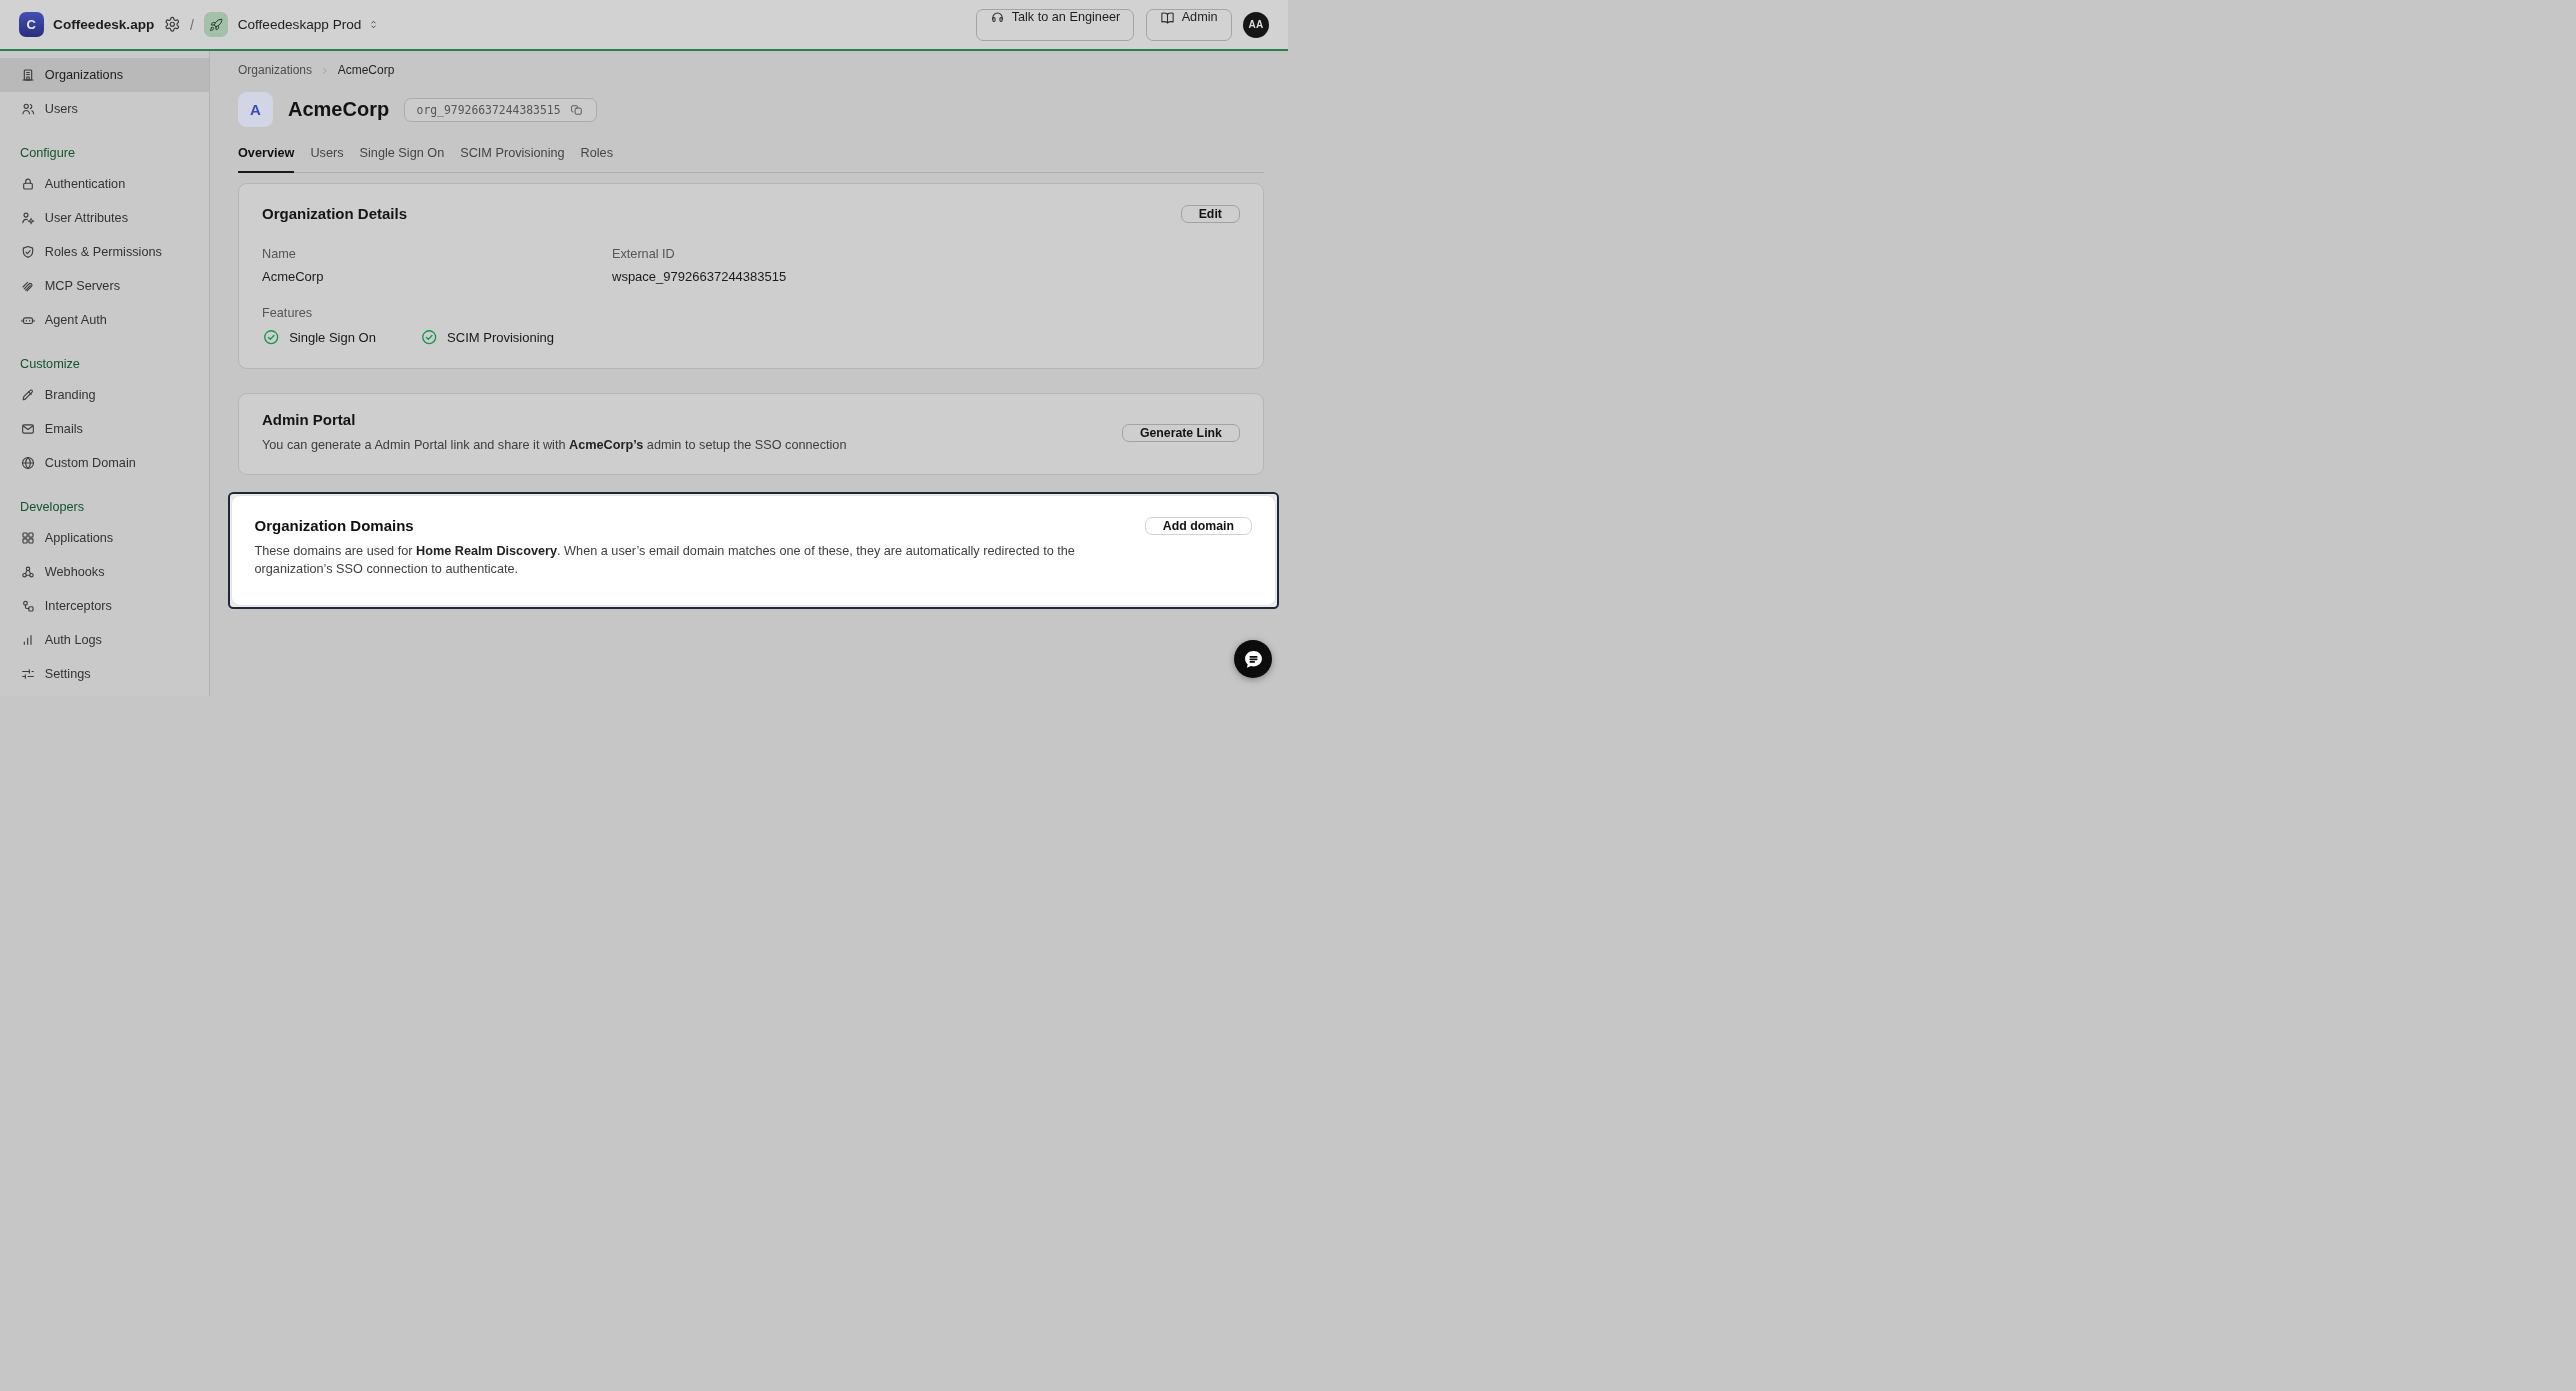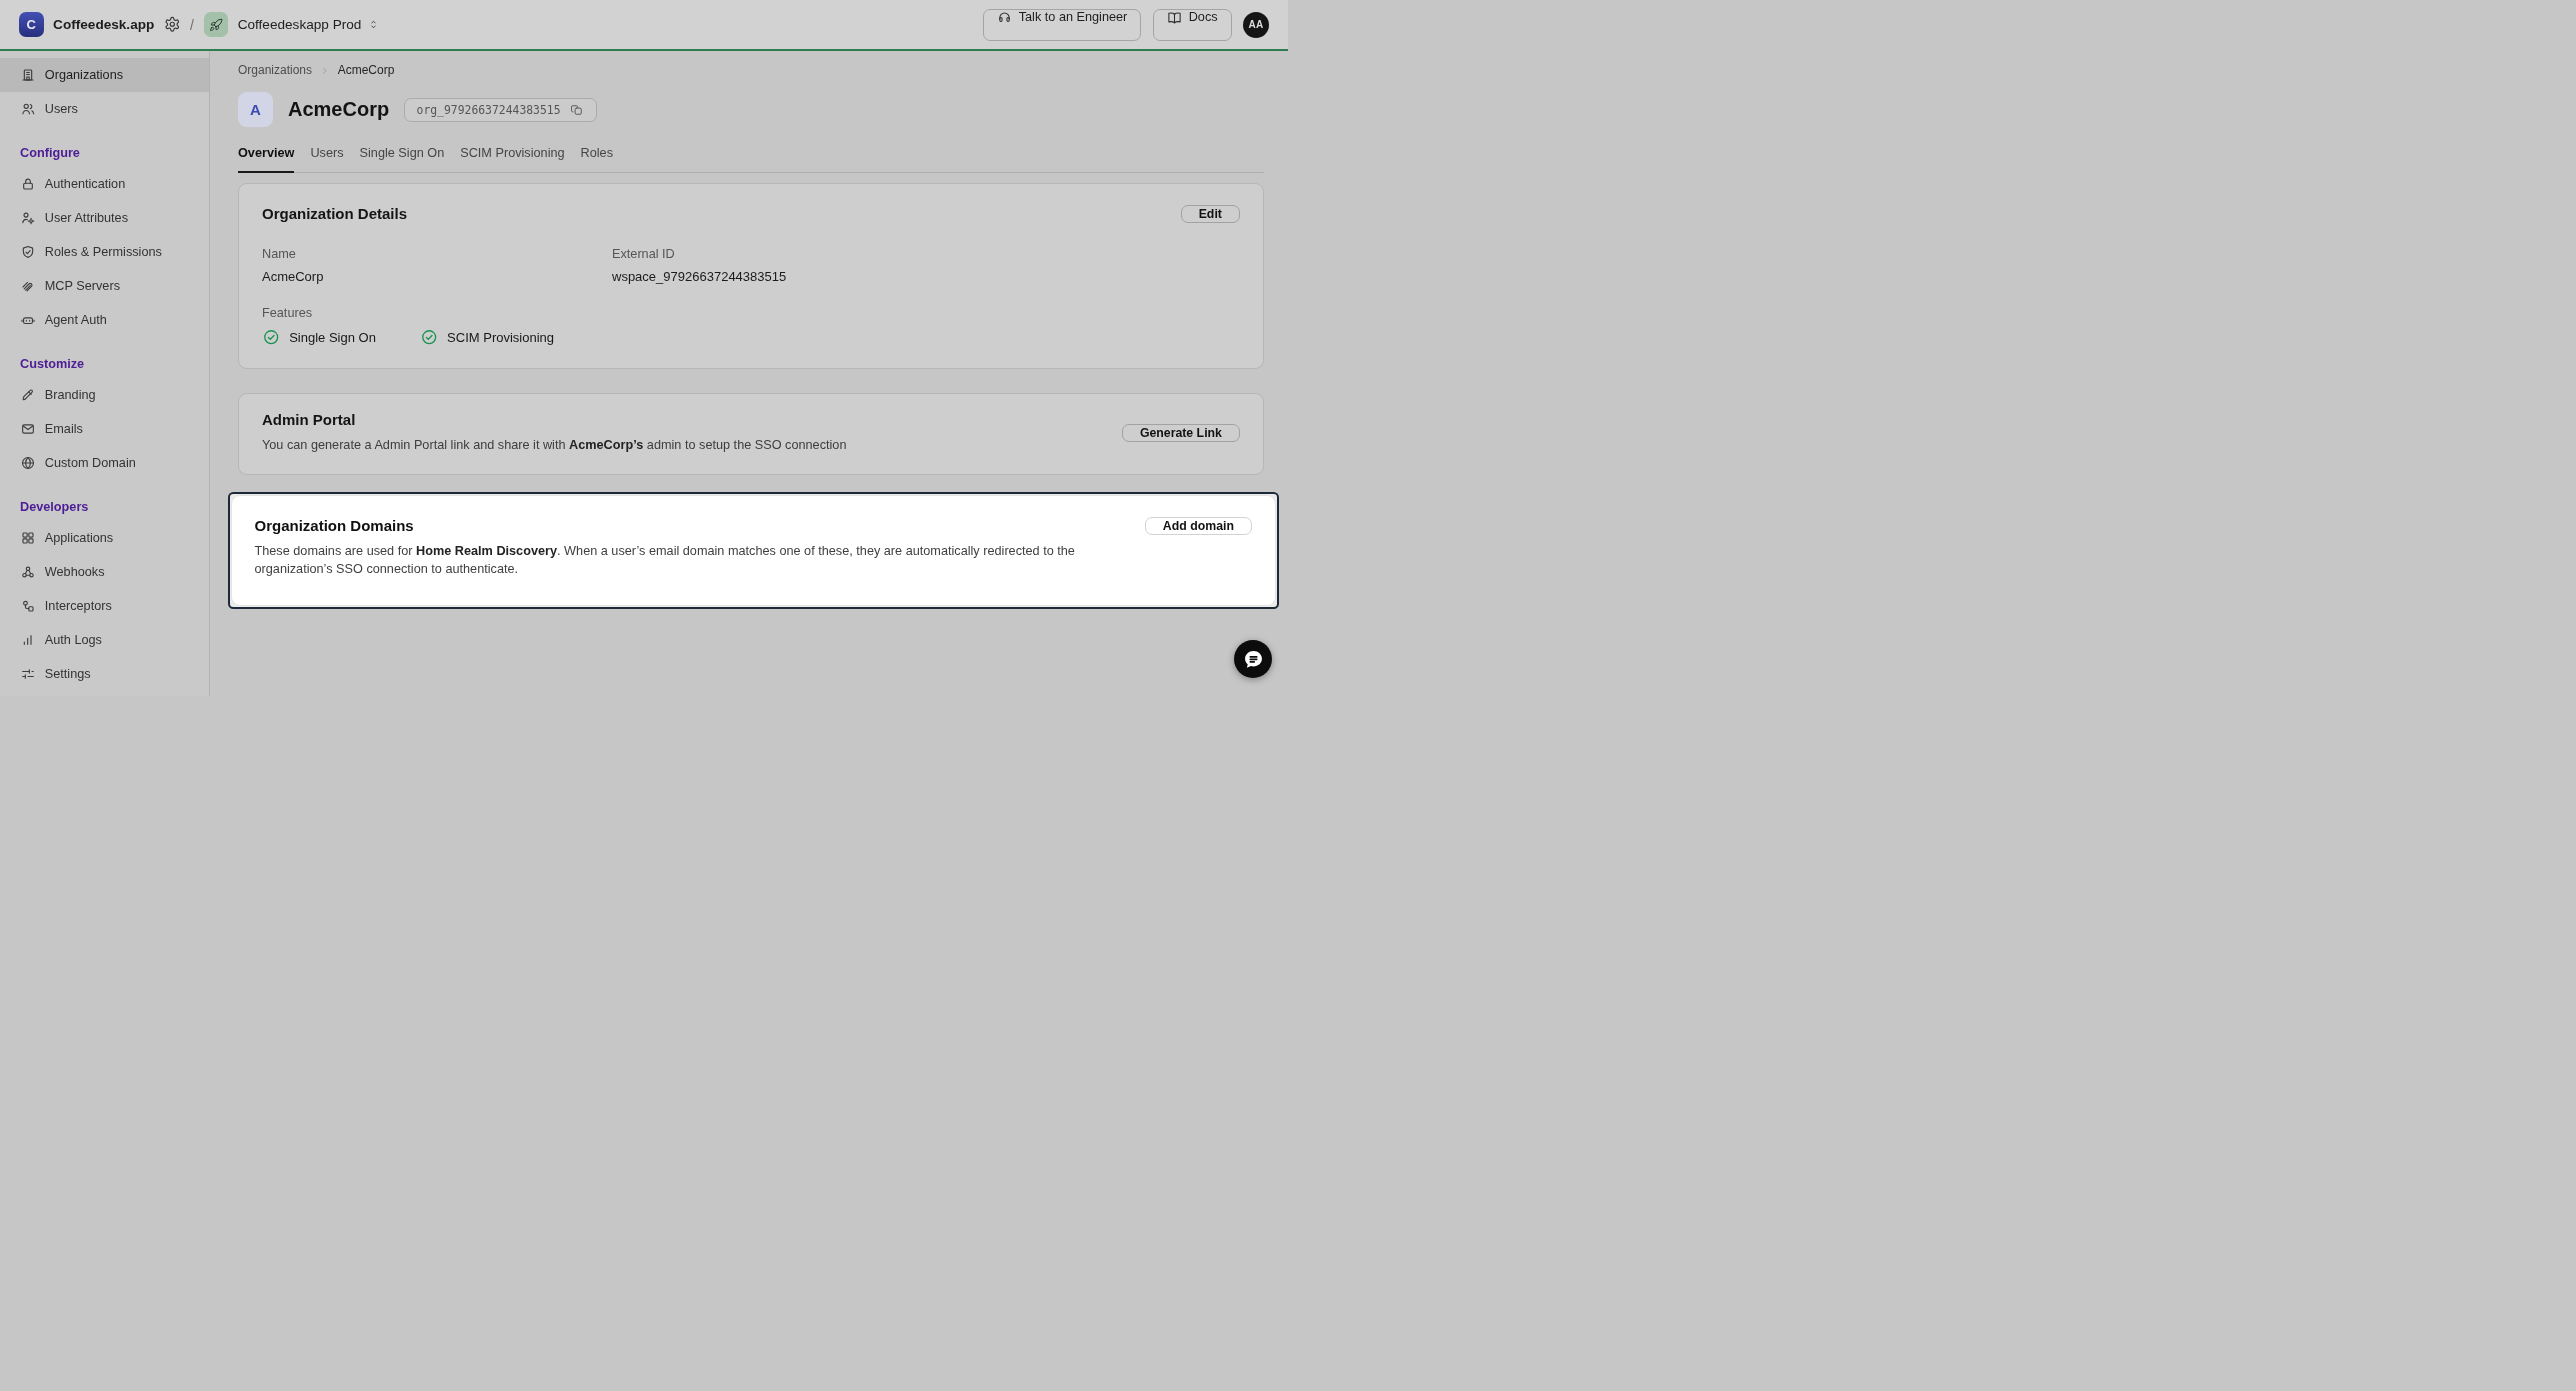"Docs" span { text: Docs -> Admin }
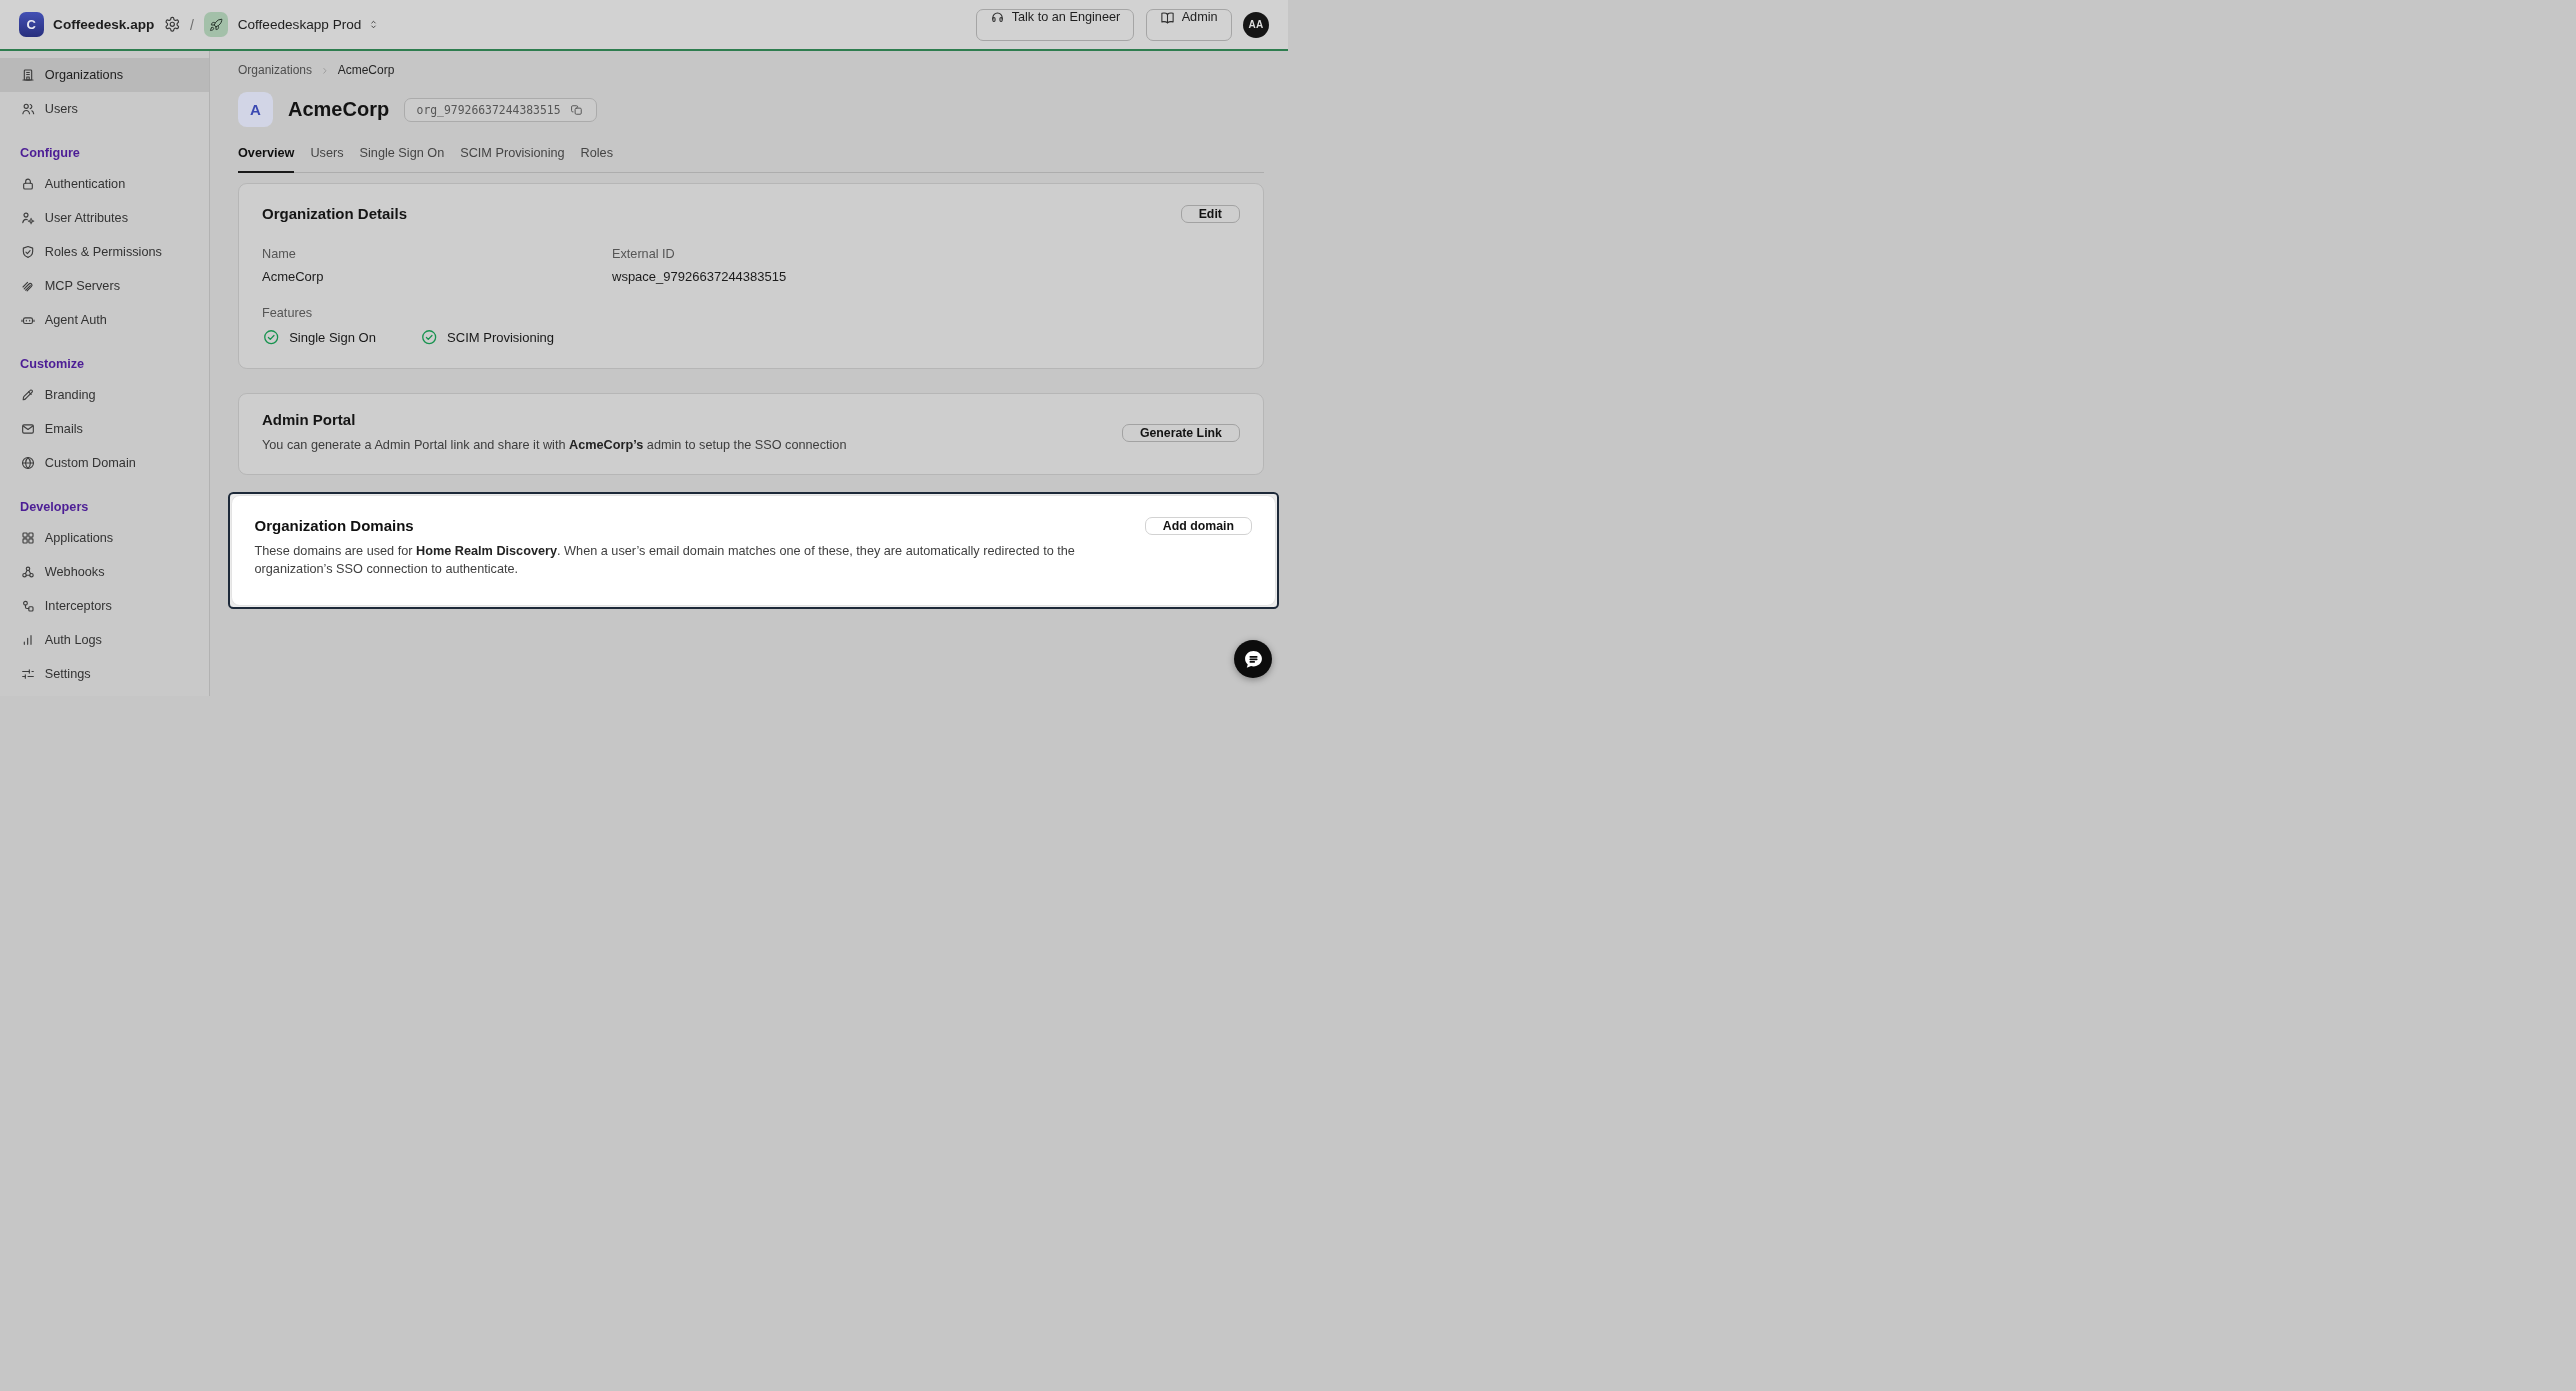"Configure" .side-header { color: #4c1d95 -> #14532d; font-weight: 700 -> 400 }
